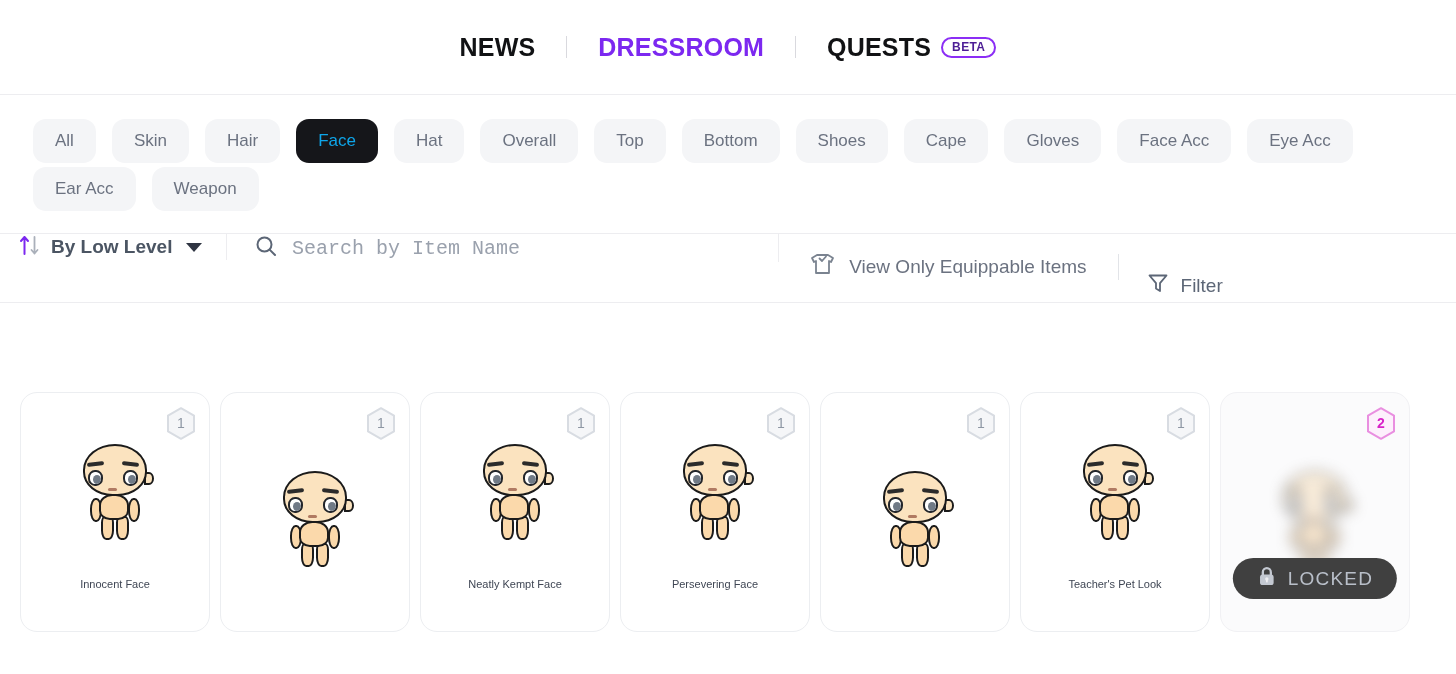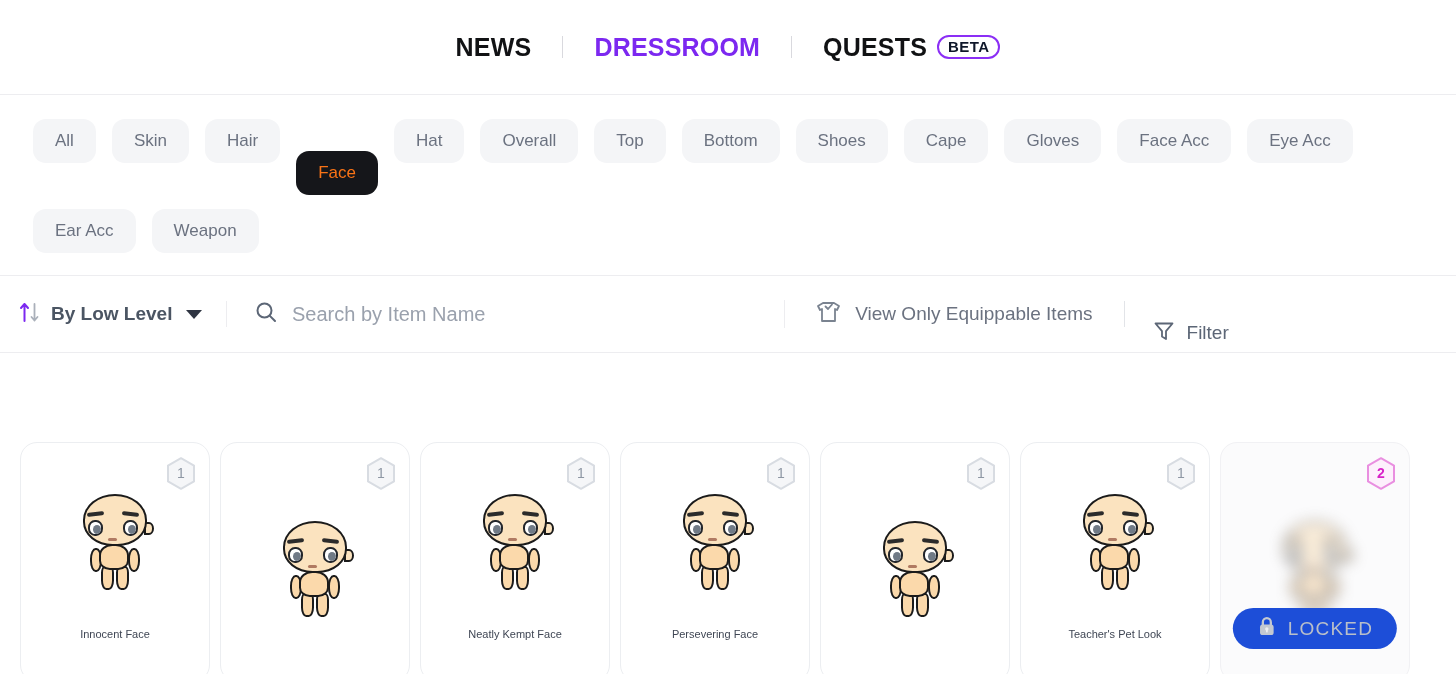"BETA" .beta-badge { color: #0f172a -> #4c1d95; font-size: 15px -> 12px }
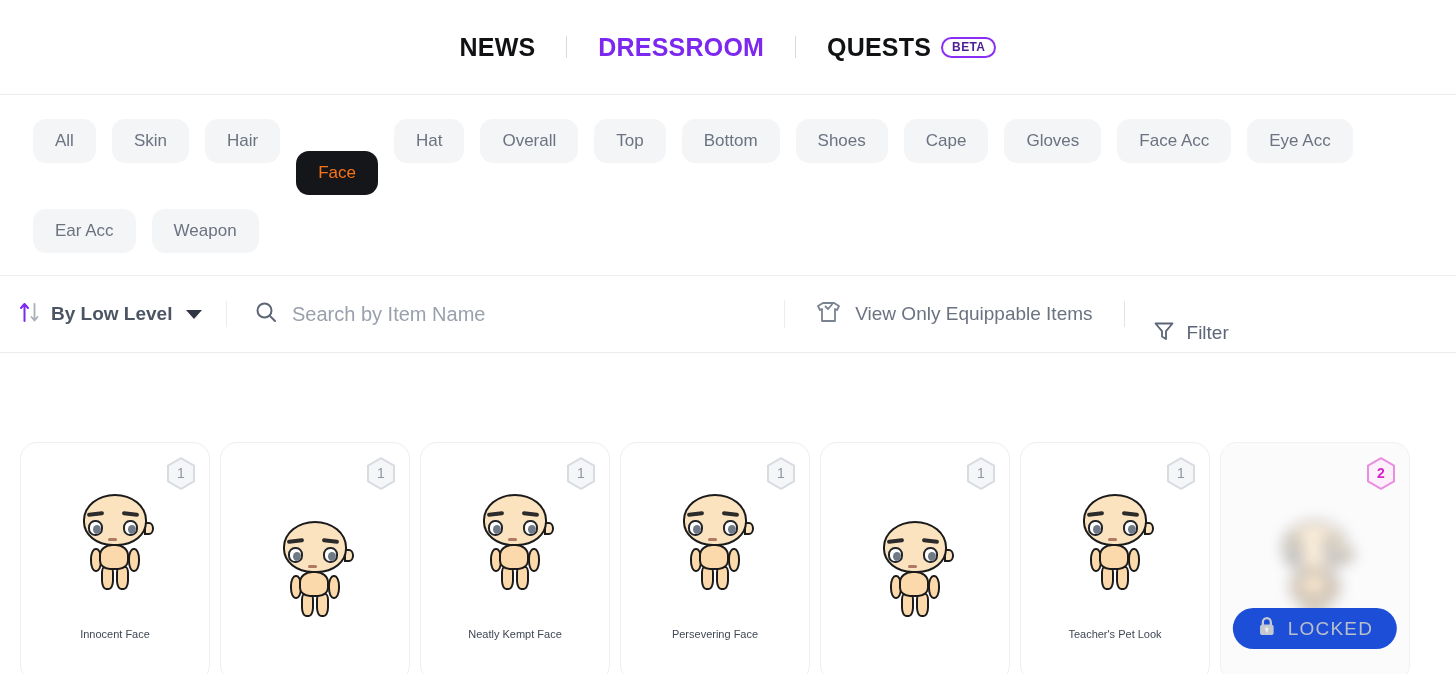"All" .chipwrap { gap: 14px 16px -> 4px 16px }
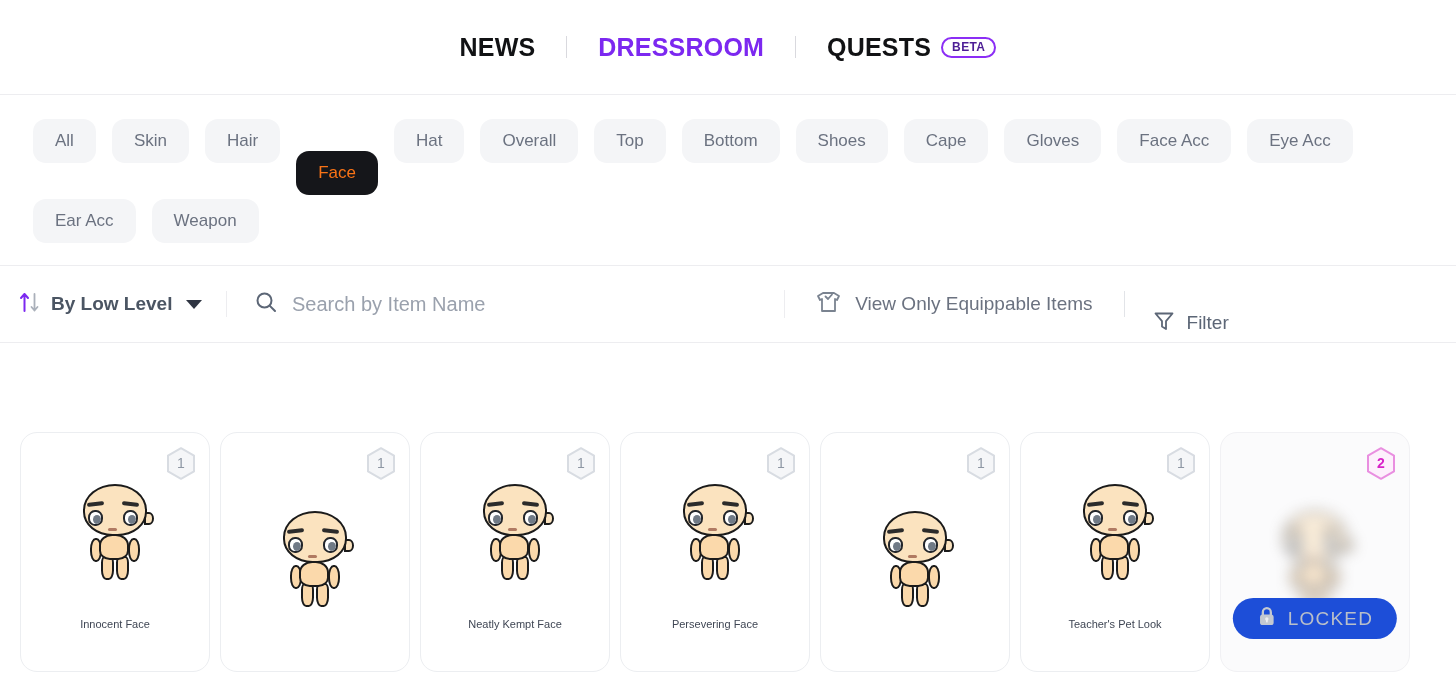"Face" .chip.active { color: #f97316 -> #0ea5e9; margin-top: 32px -> none }
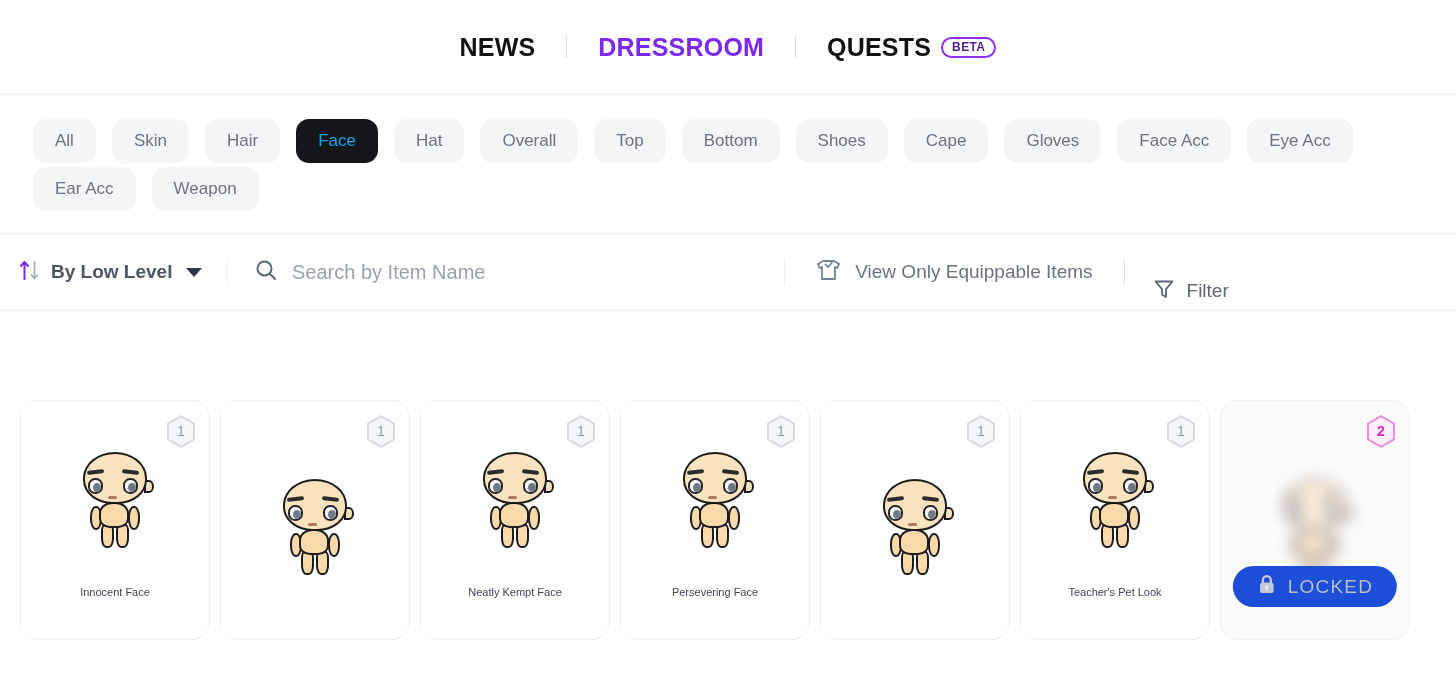"By Low Level" .toolbar { align-items: center -> flex-start; height: 78px -> 70px }
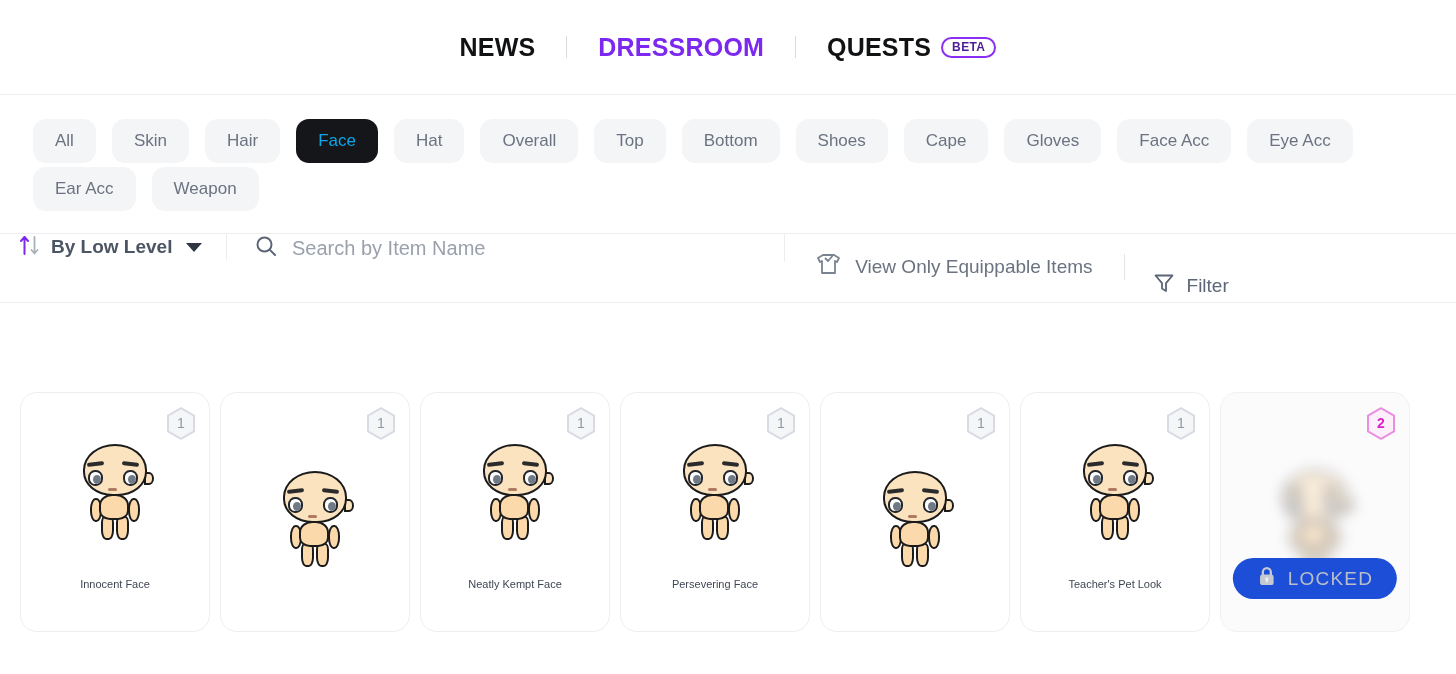"Search by Item Name" .tb-search input { font-family: Liberation Sans, sans-serif -> Liberation Mono, monospace }
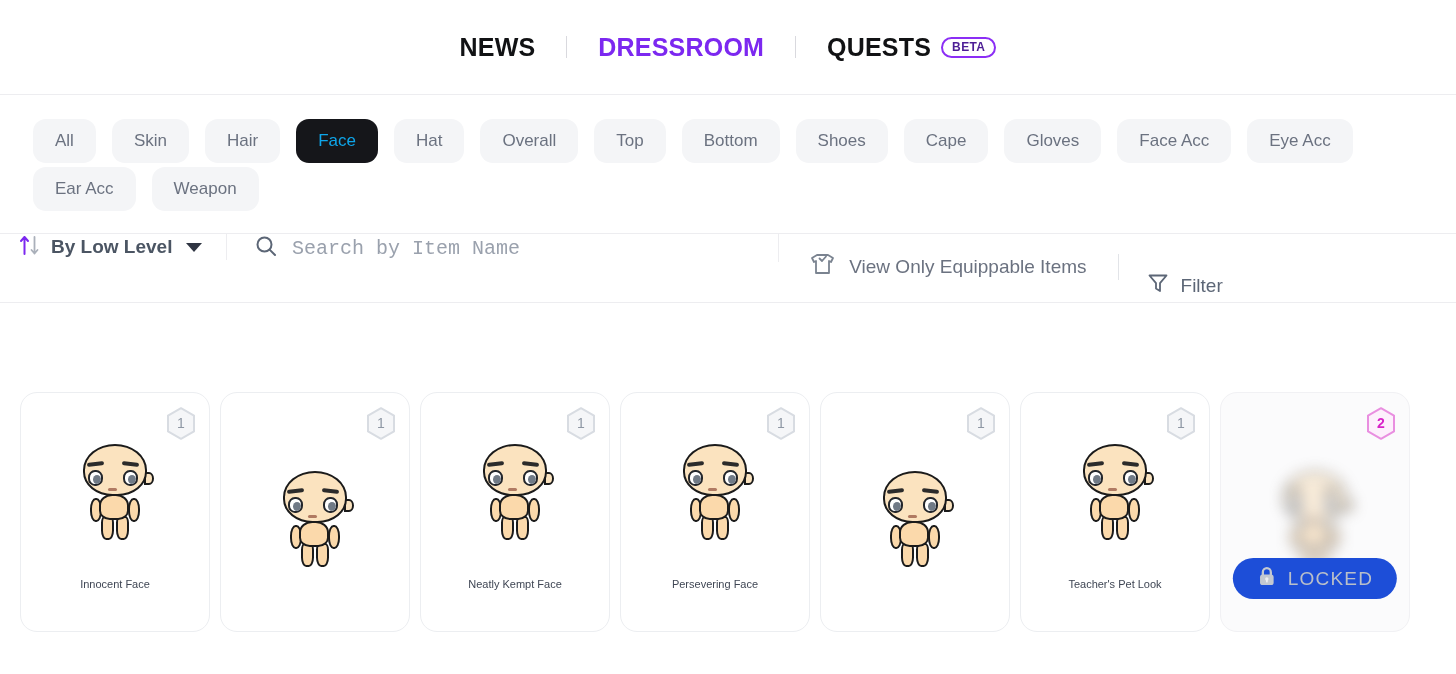"LOCKED" .locked-pill { background: #1d4ed8 -> #404040 }
